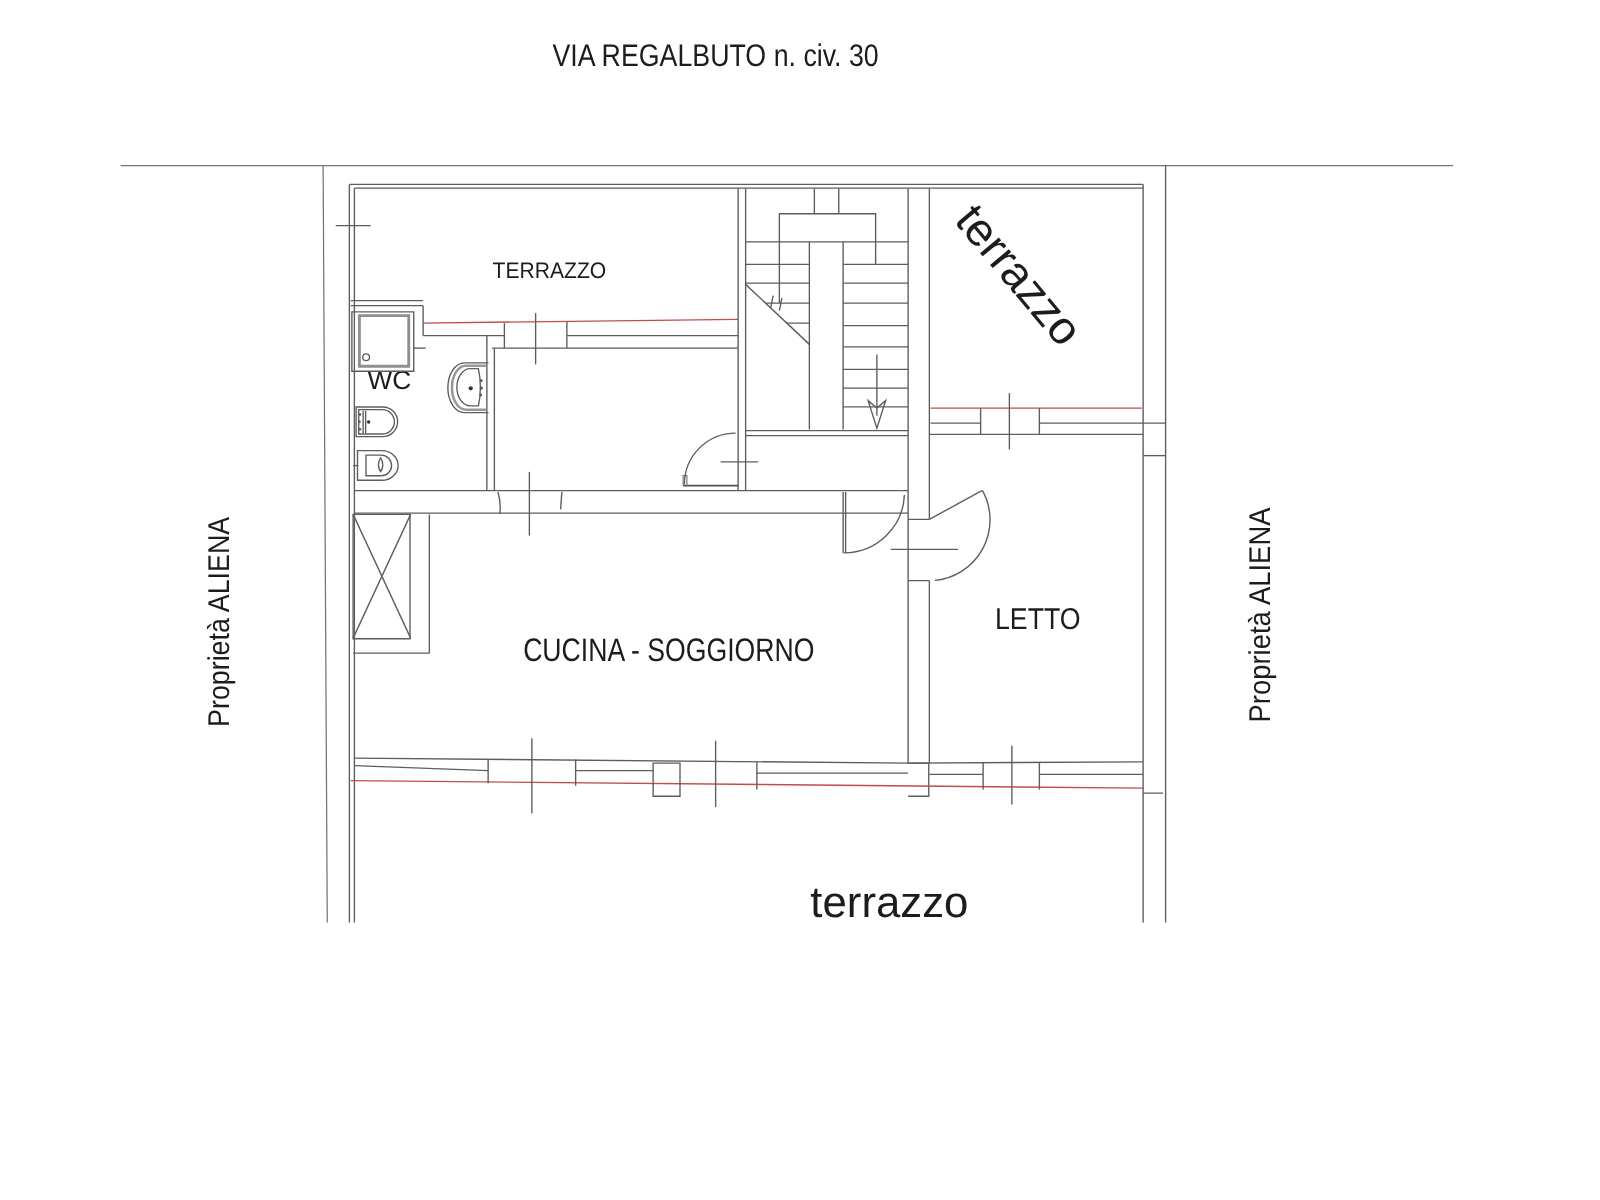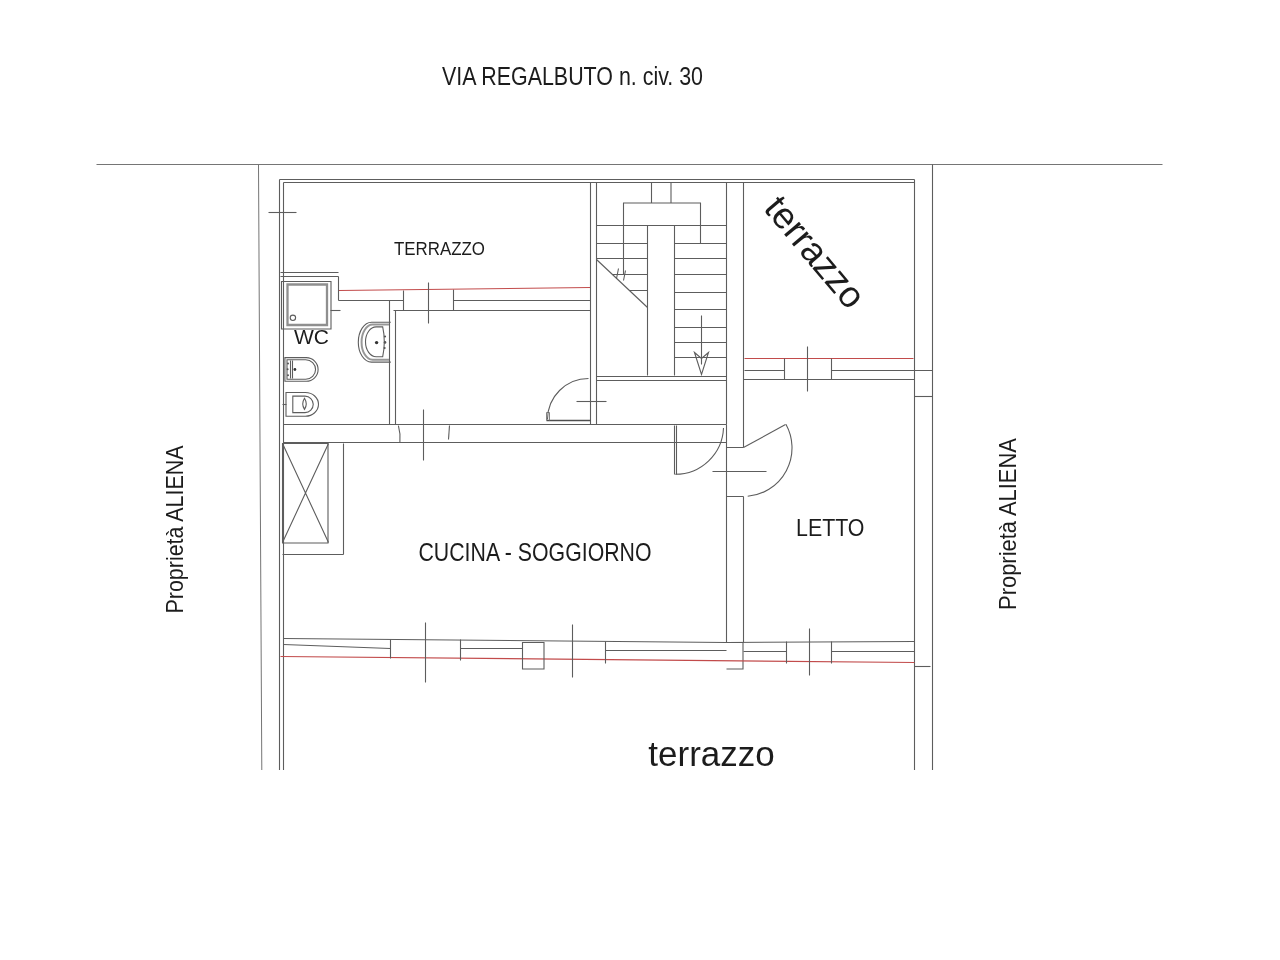"VIA REGALBUTO n. civ. 30" #page { margin-top: 32px -> none }
